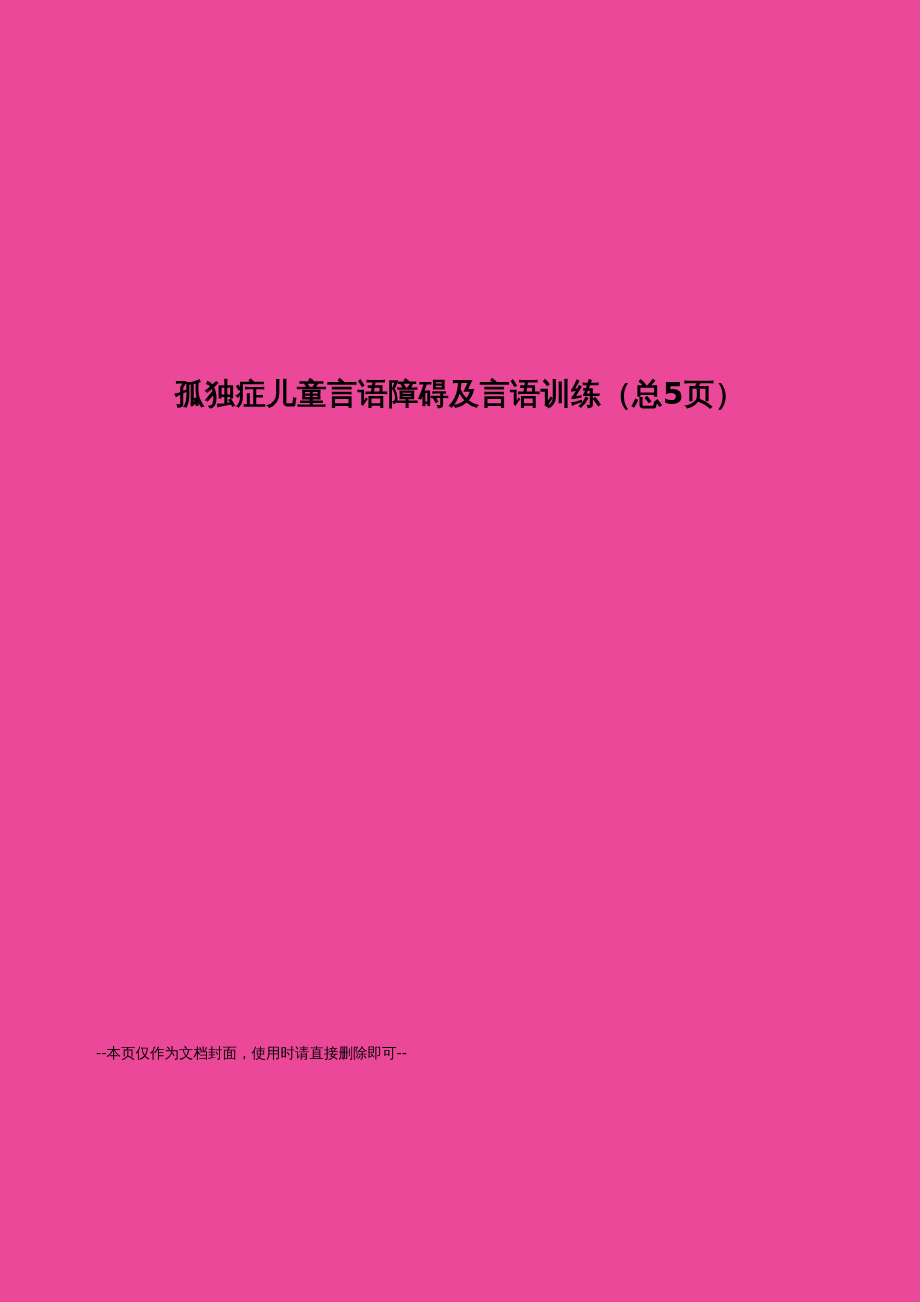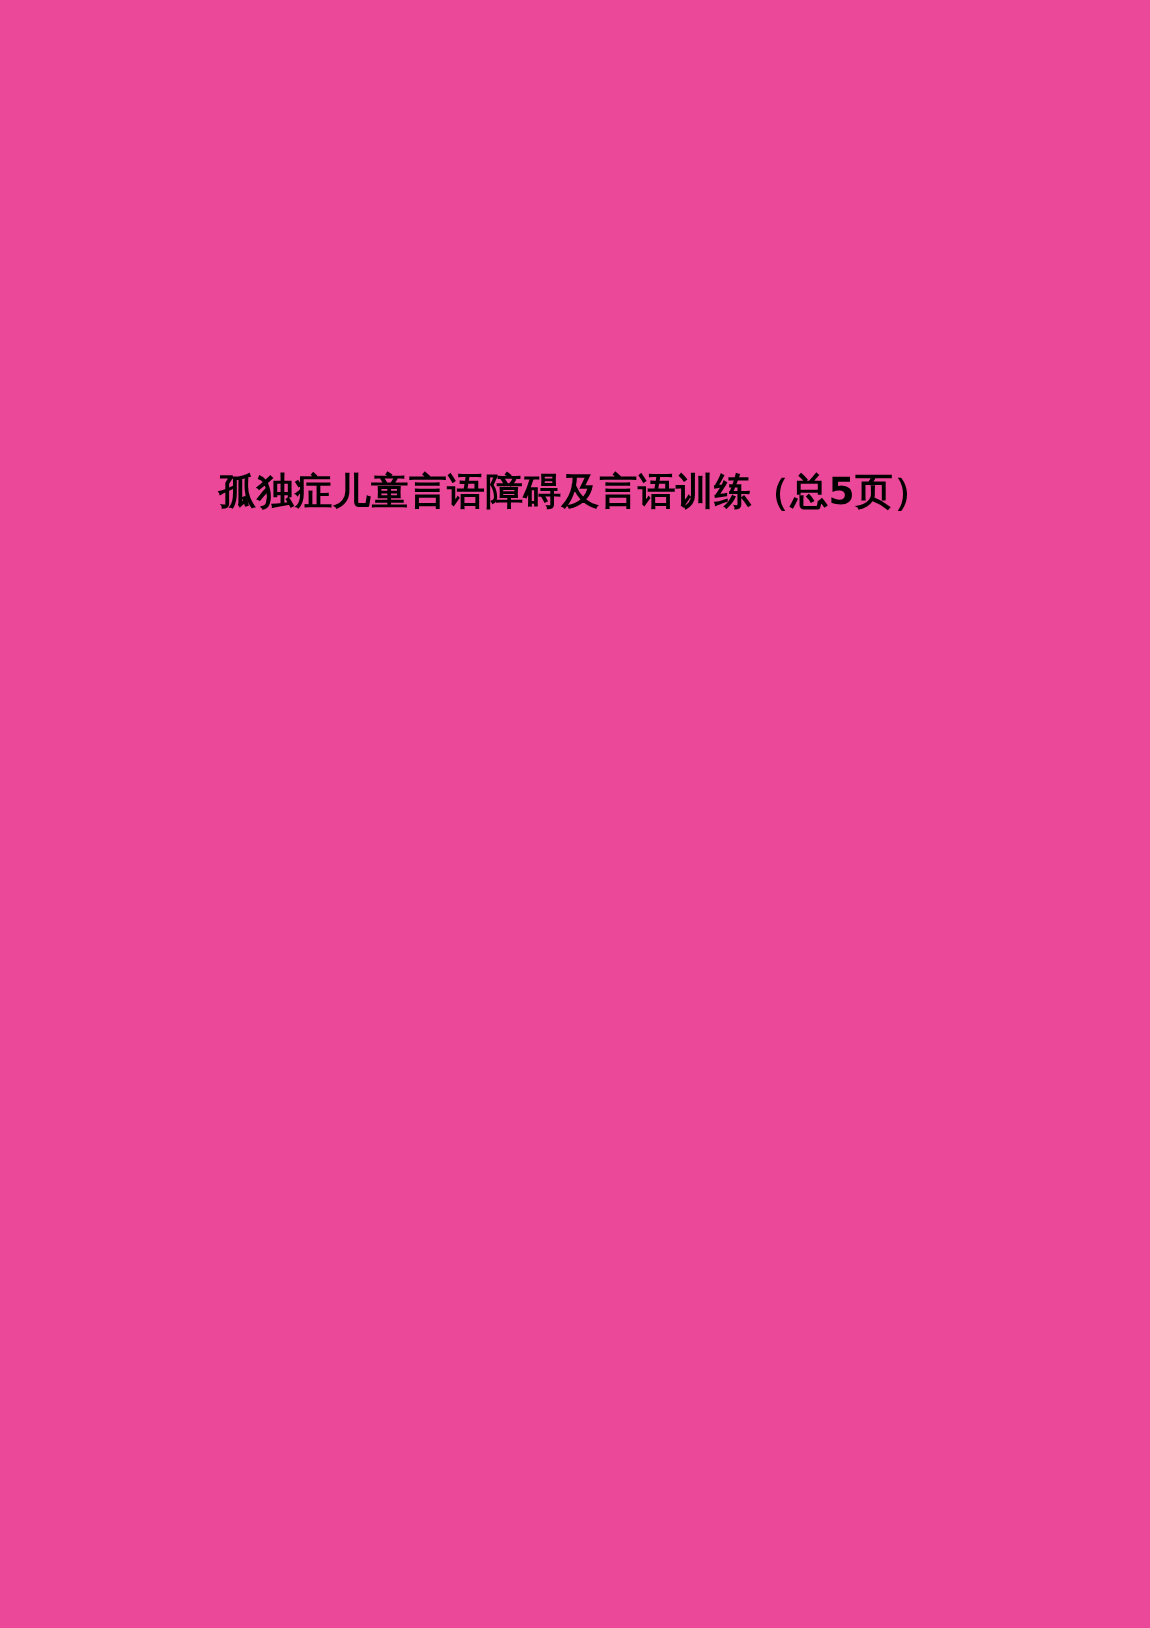"--本页仅作为文档封面，使用时请直接删除即可--" span.footer-line-1 { html: none -> <span>--本页仅作为文档封面，使用时请直接删除即可--</span> }
